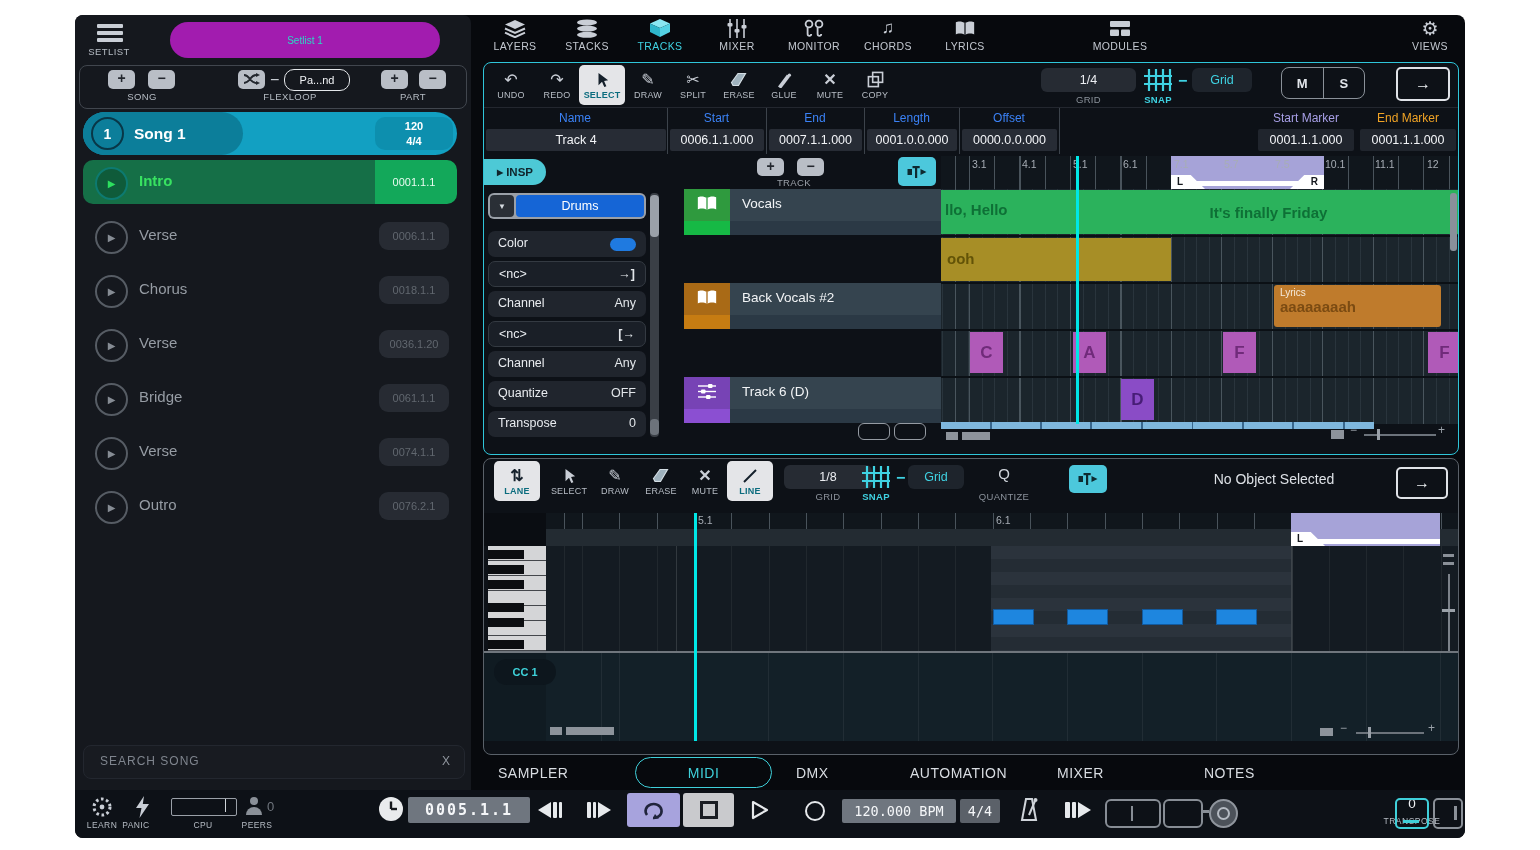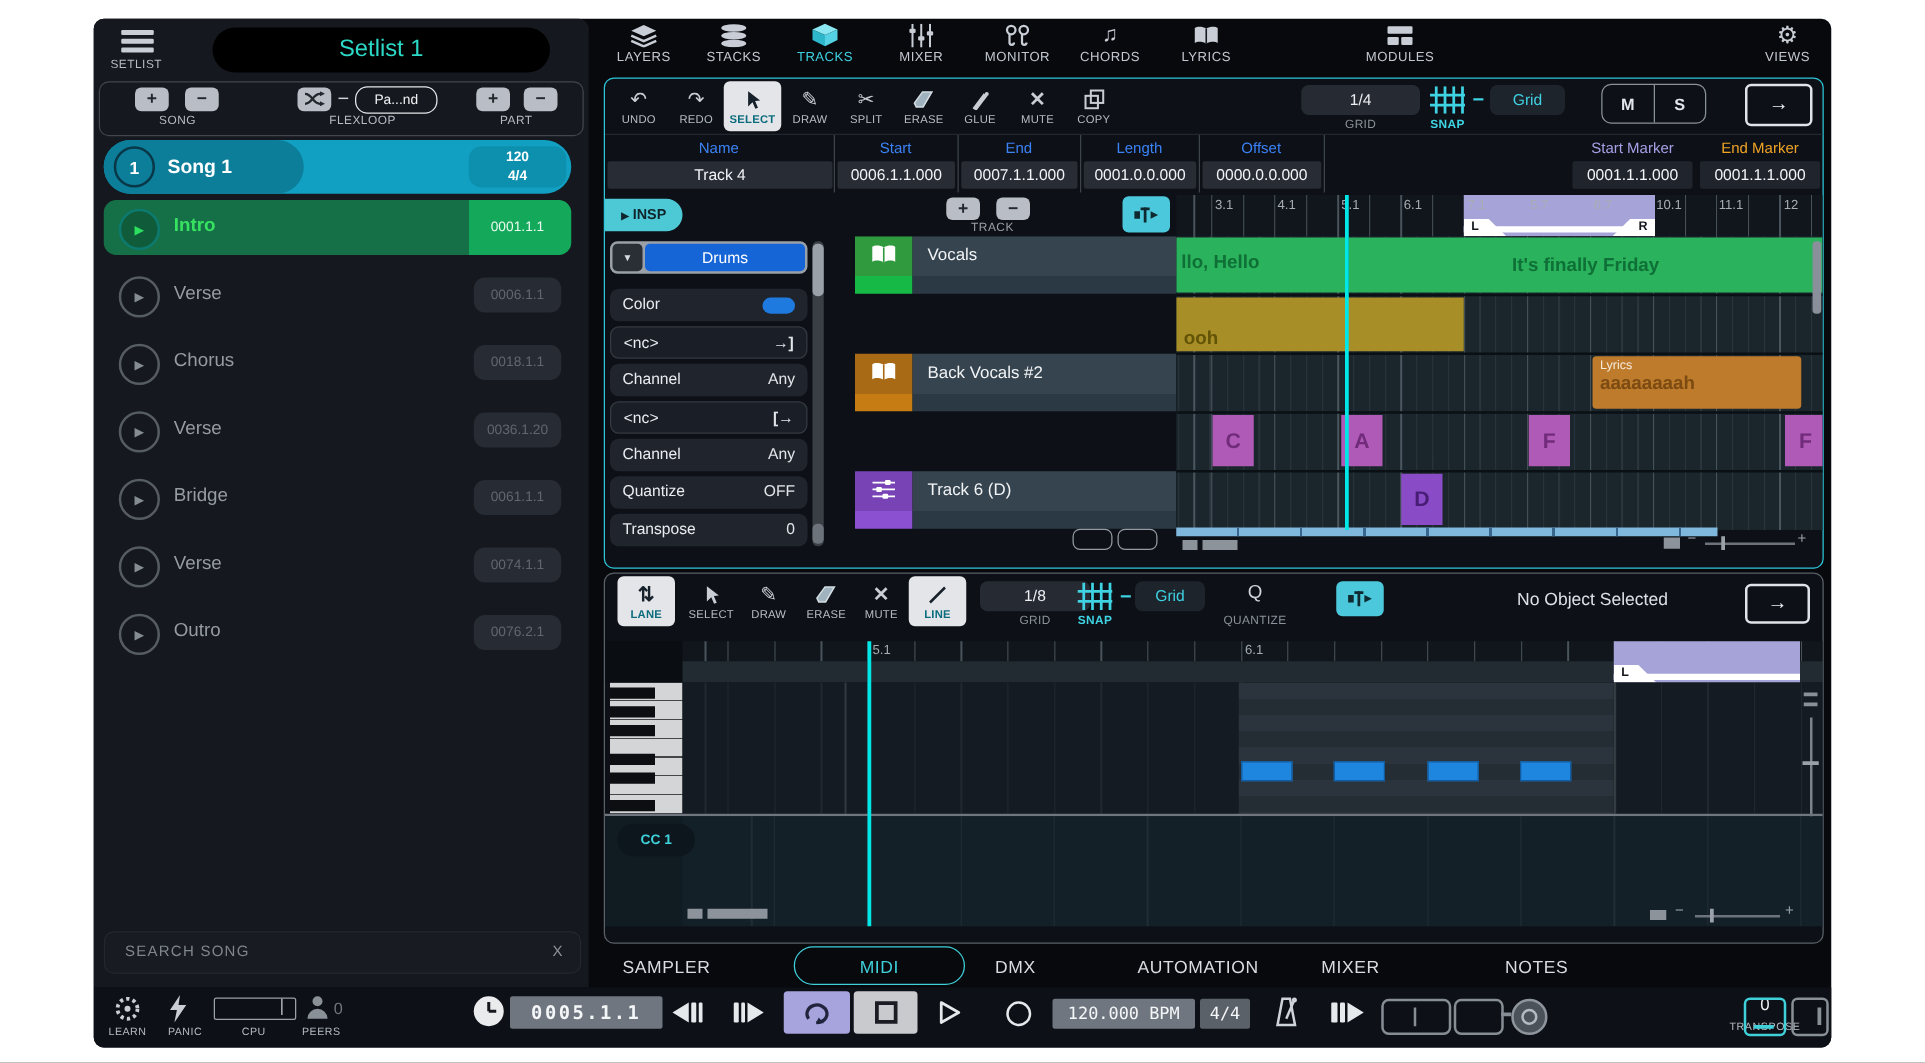"Setlist 1" .pill-dark { background: #000000 -> #a21caf; font-size: 19px -> 10px }
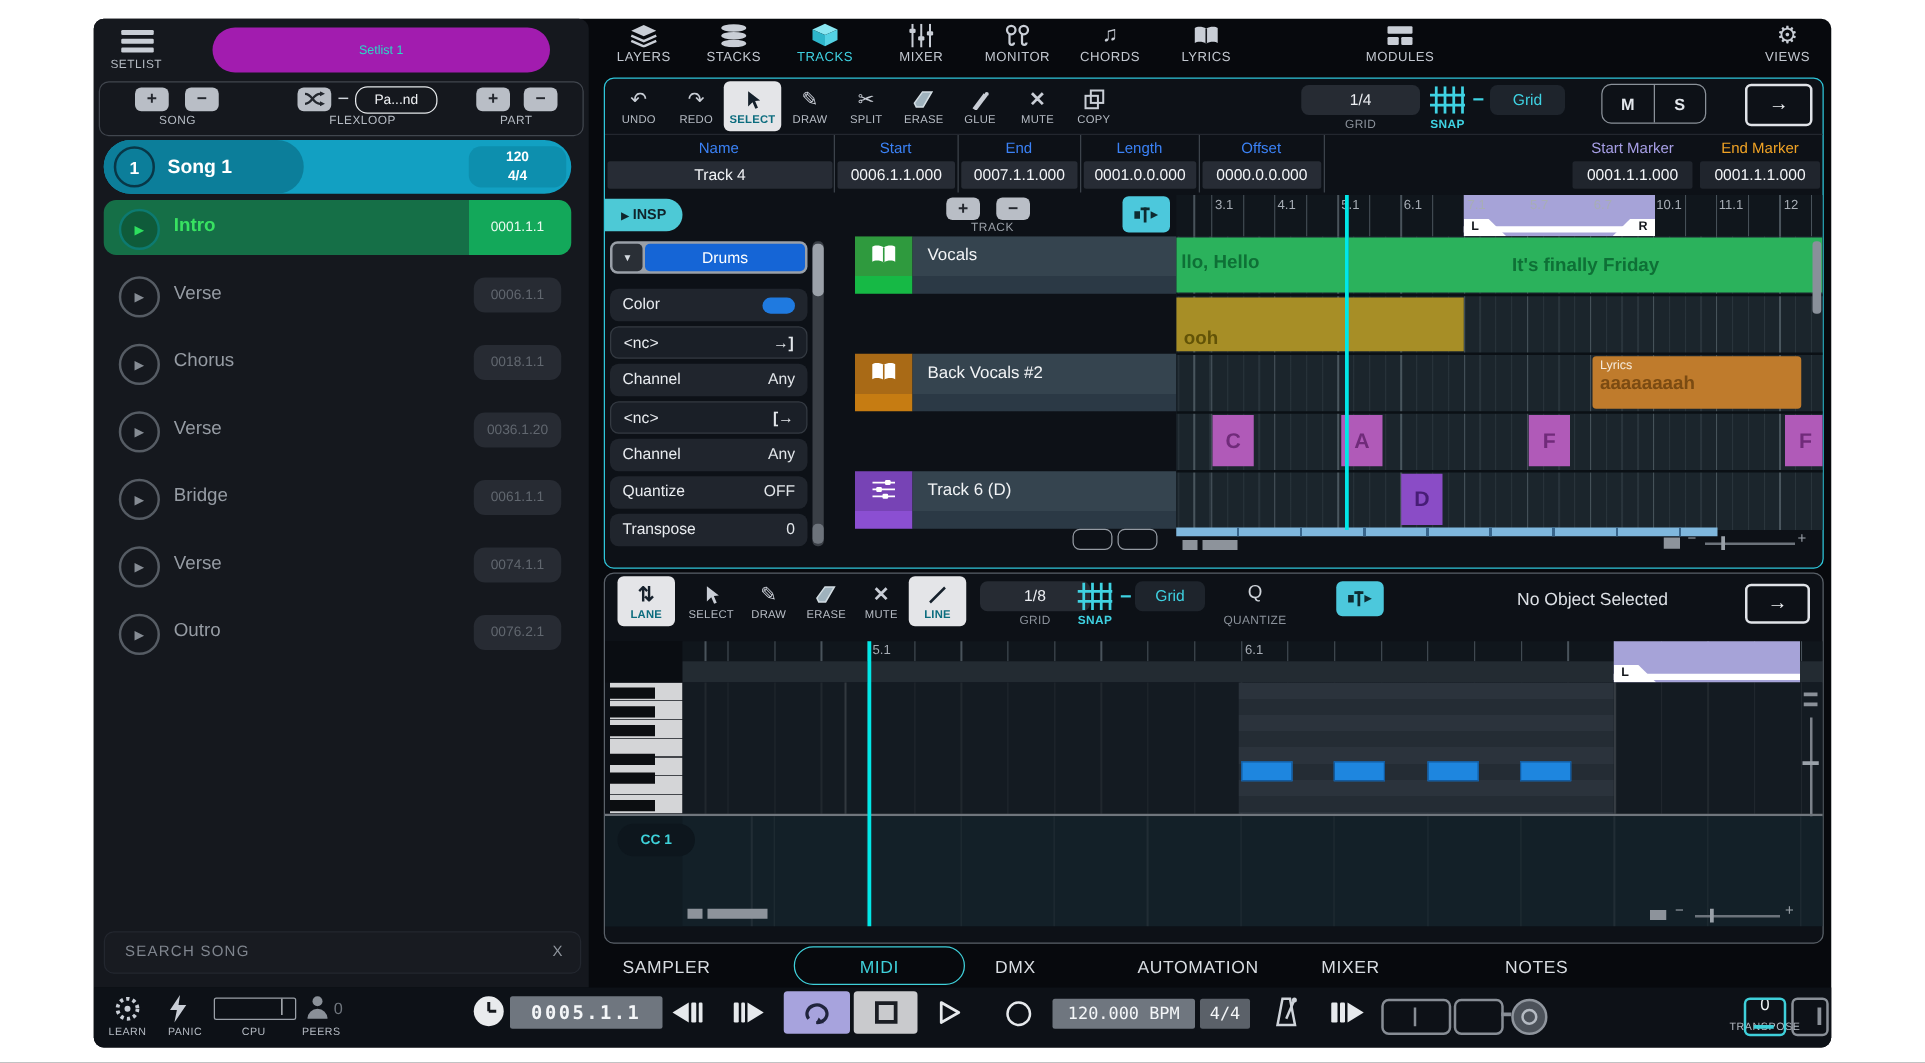"6.7" div.rlbl { text: 6.7 -> 7.5 }
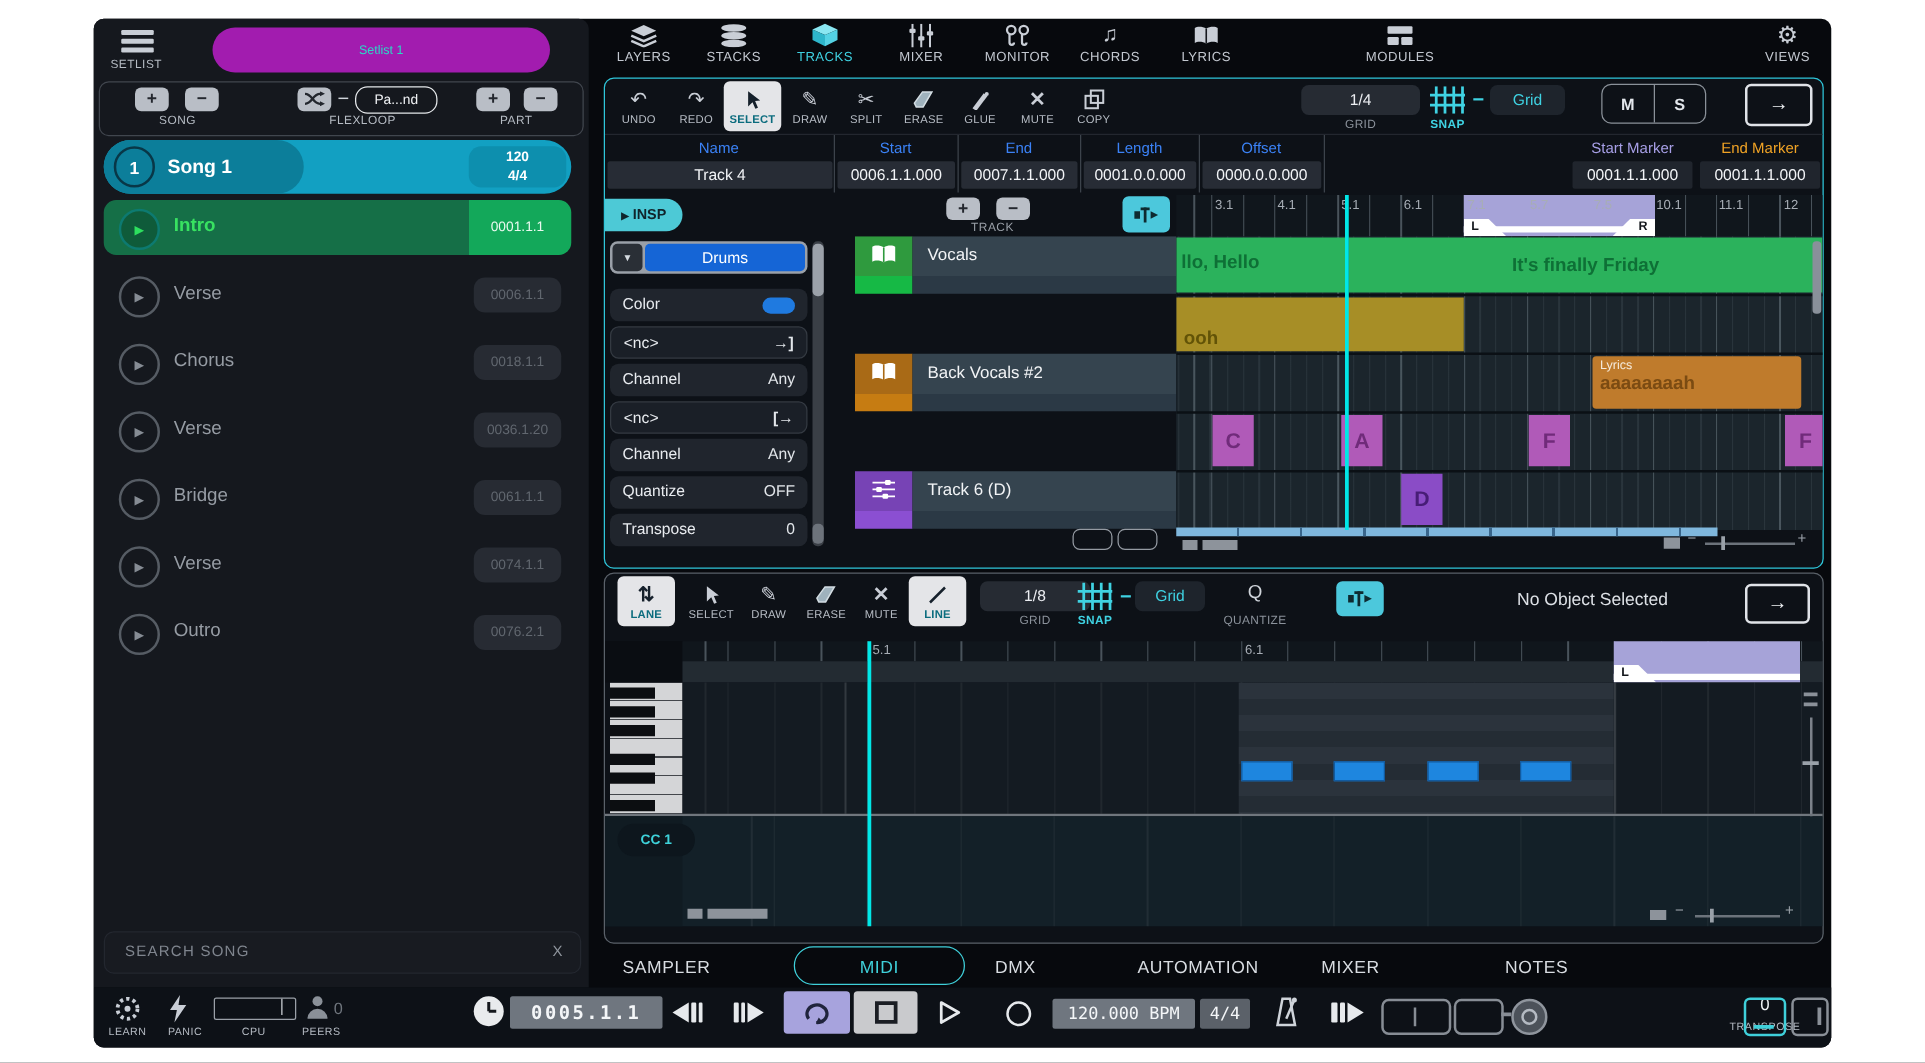"ooh" div.clip { padding: 24px 0 0 6px -> 12px 0 0 6px }
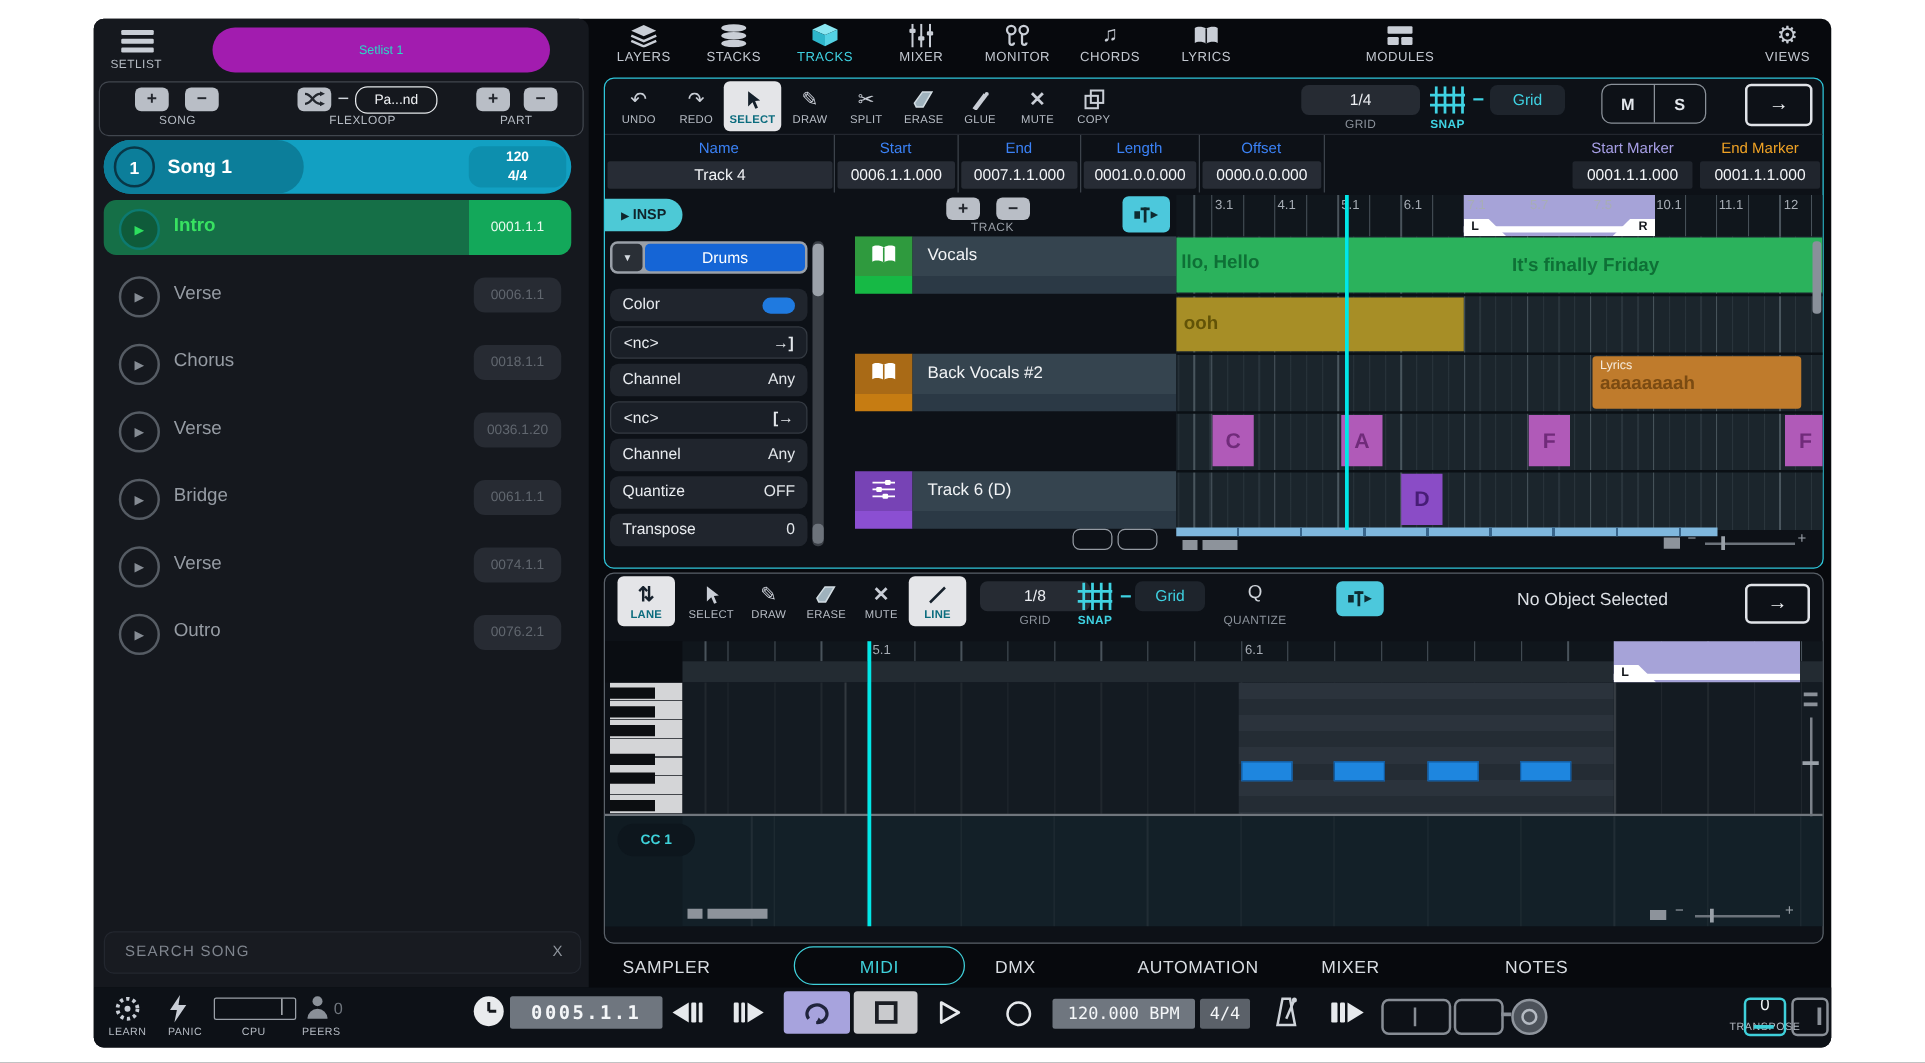"PANIC" div.abs { left: 48px -> 36px }
